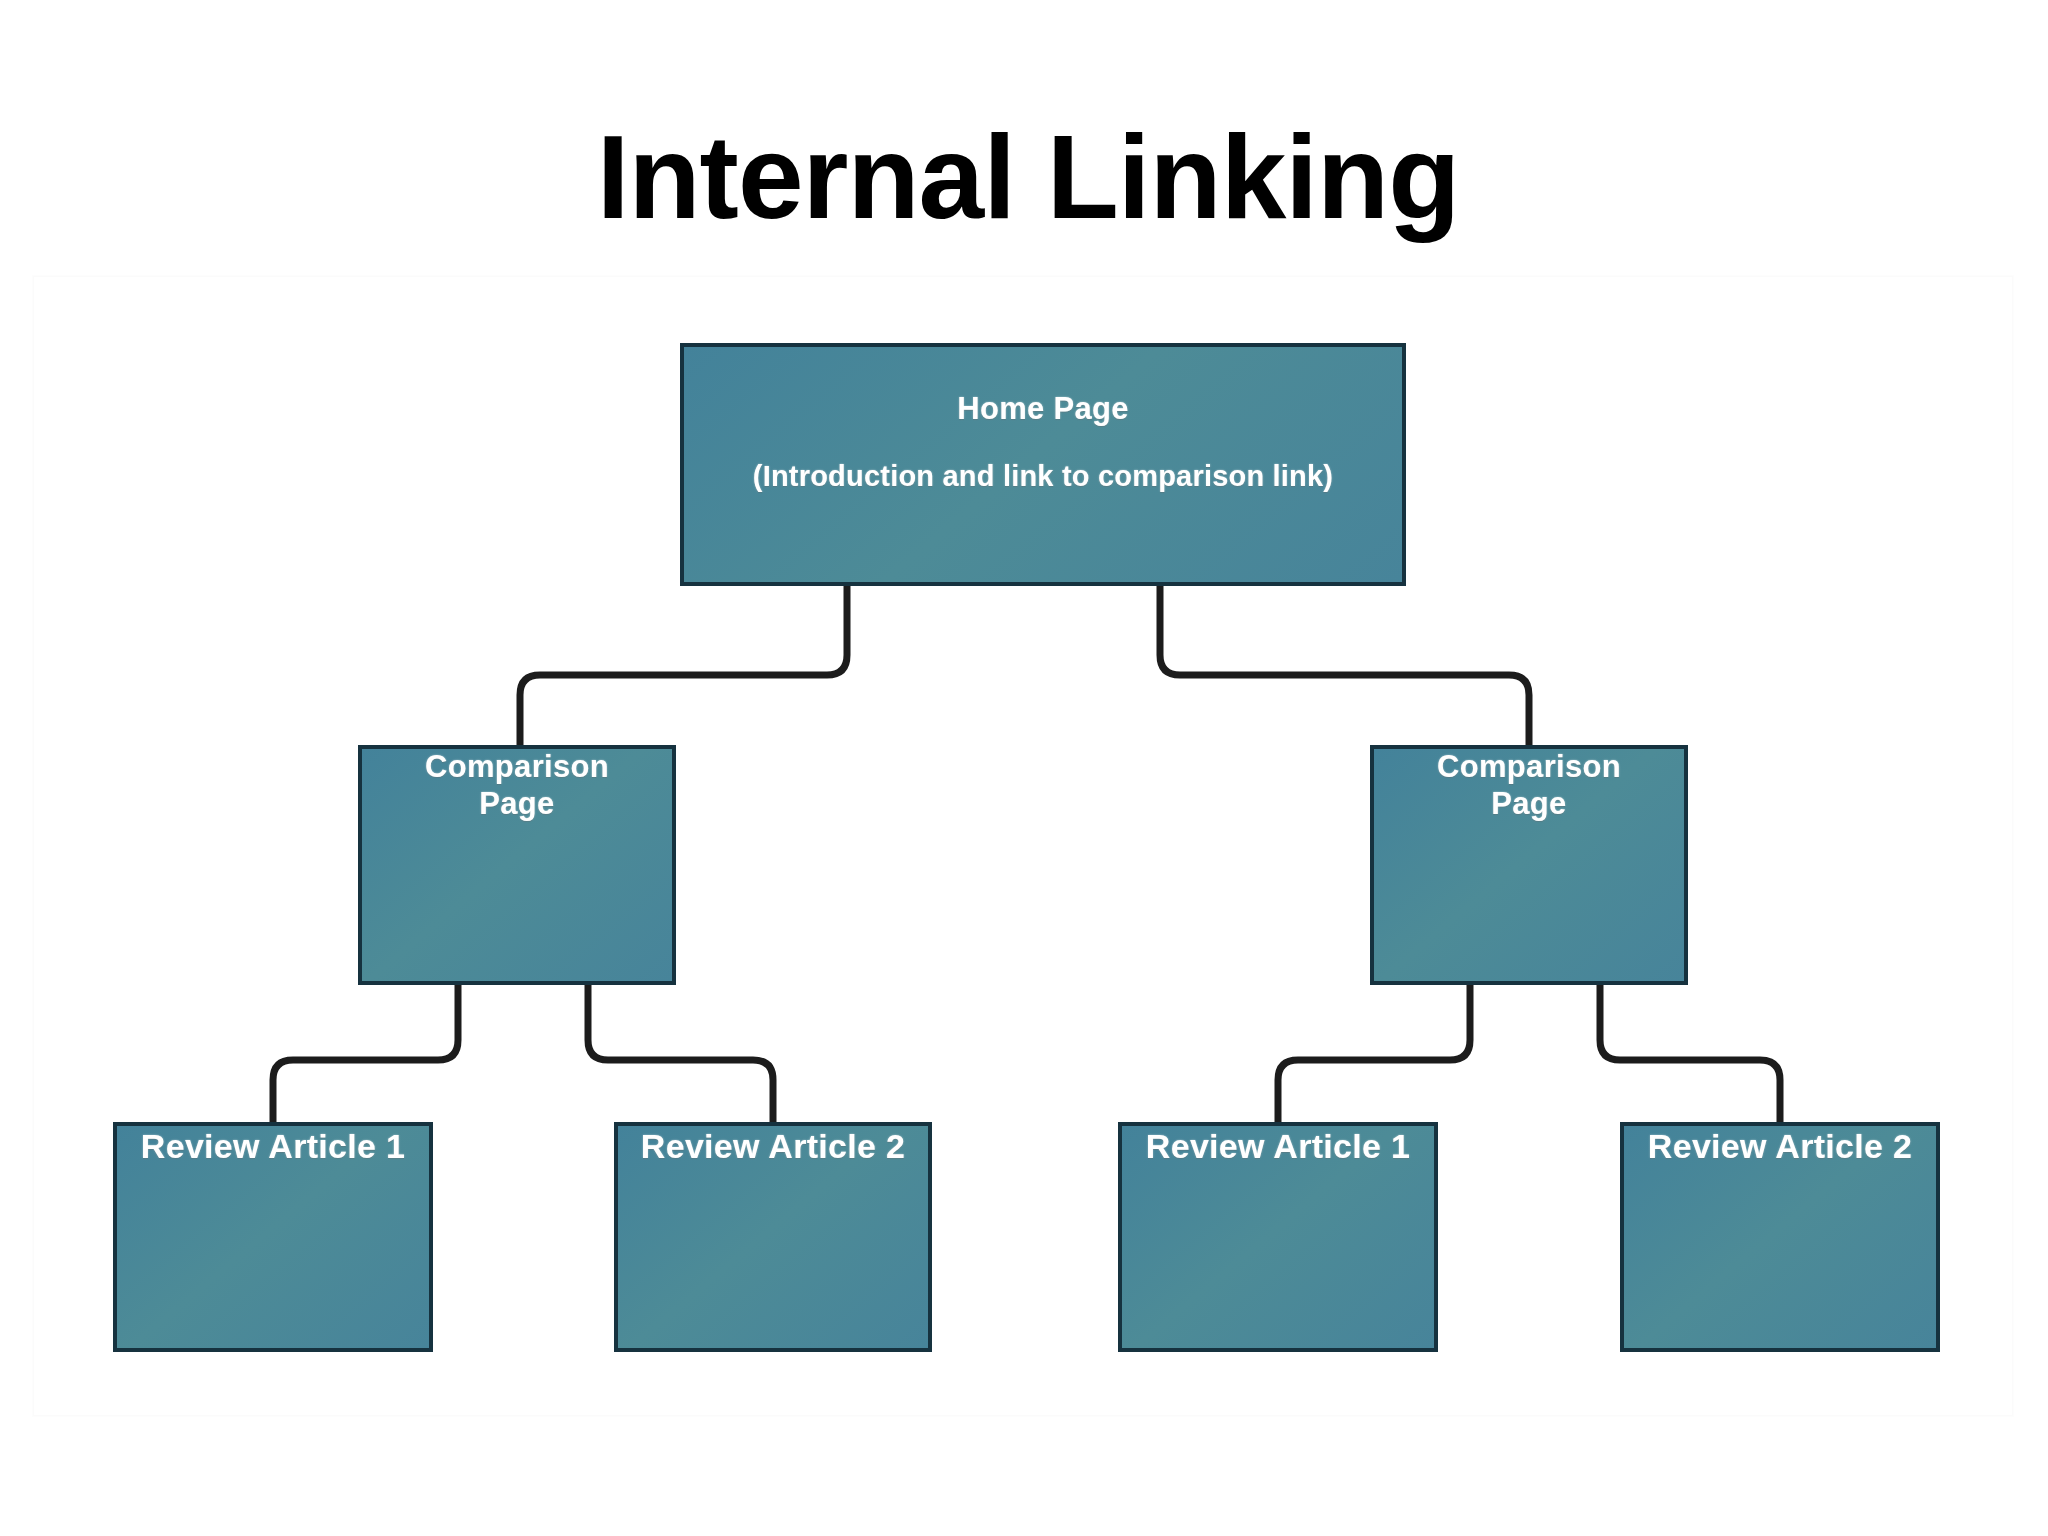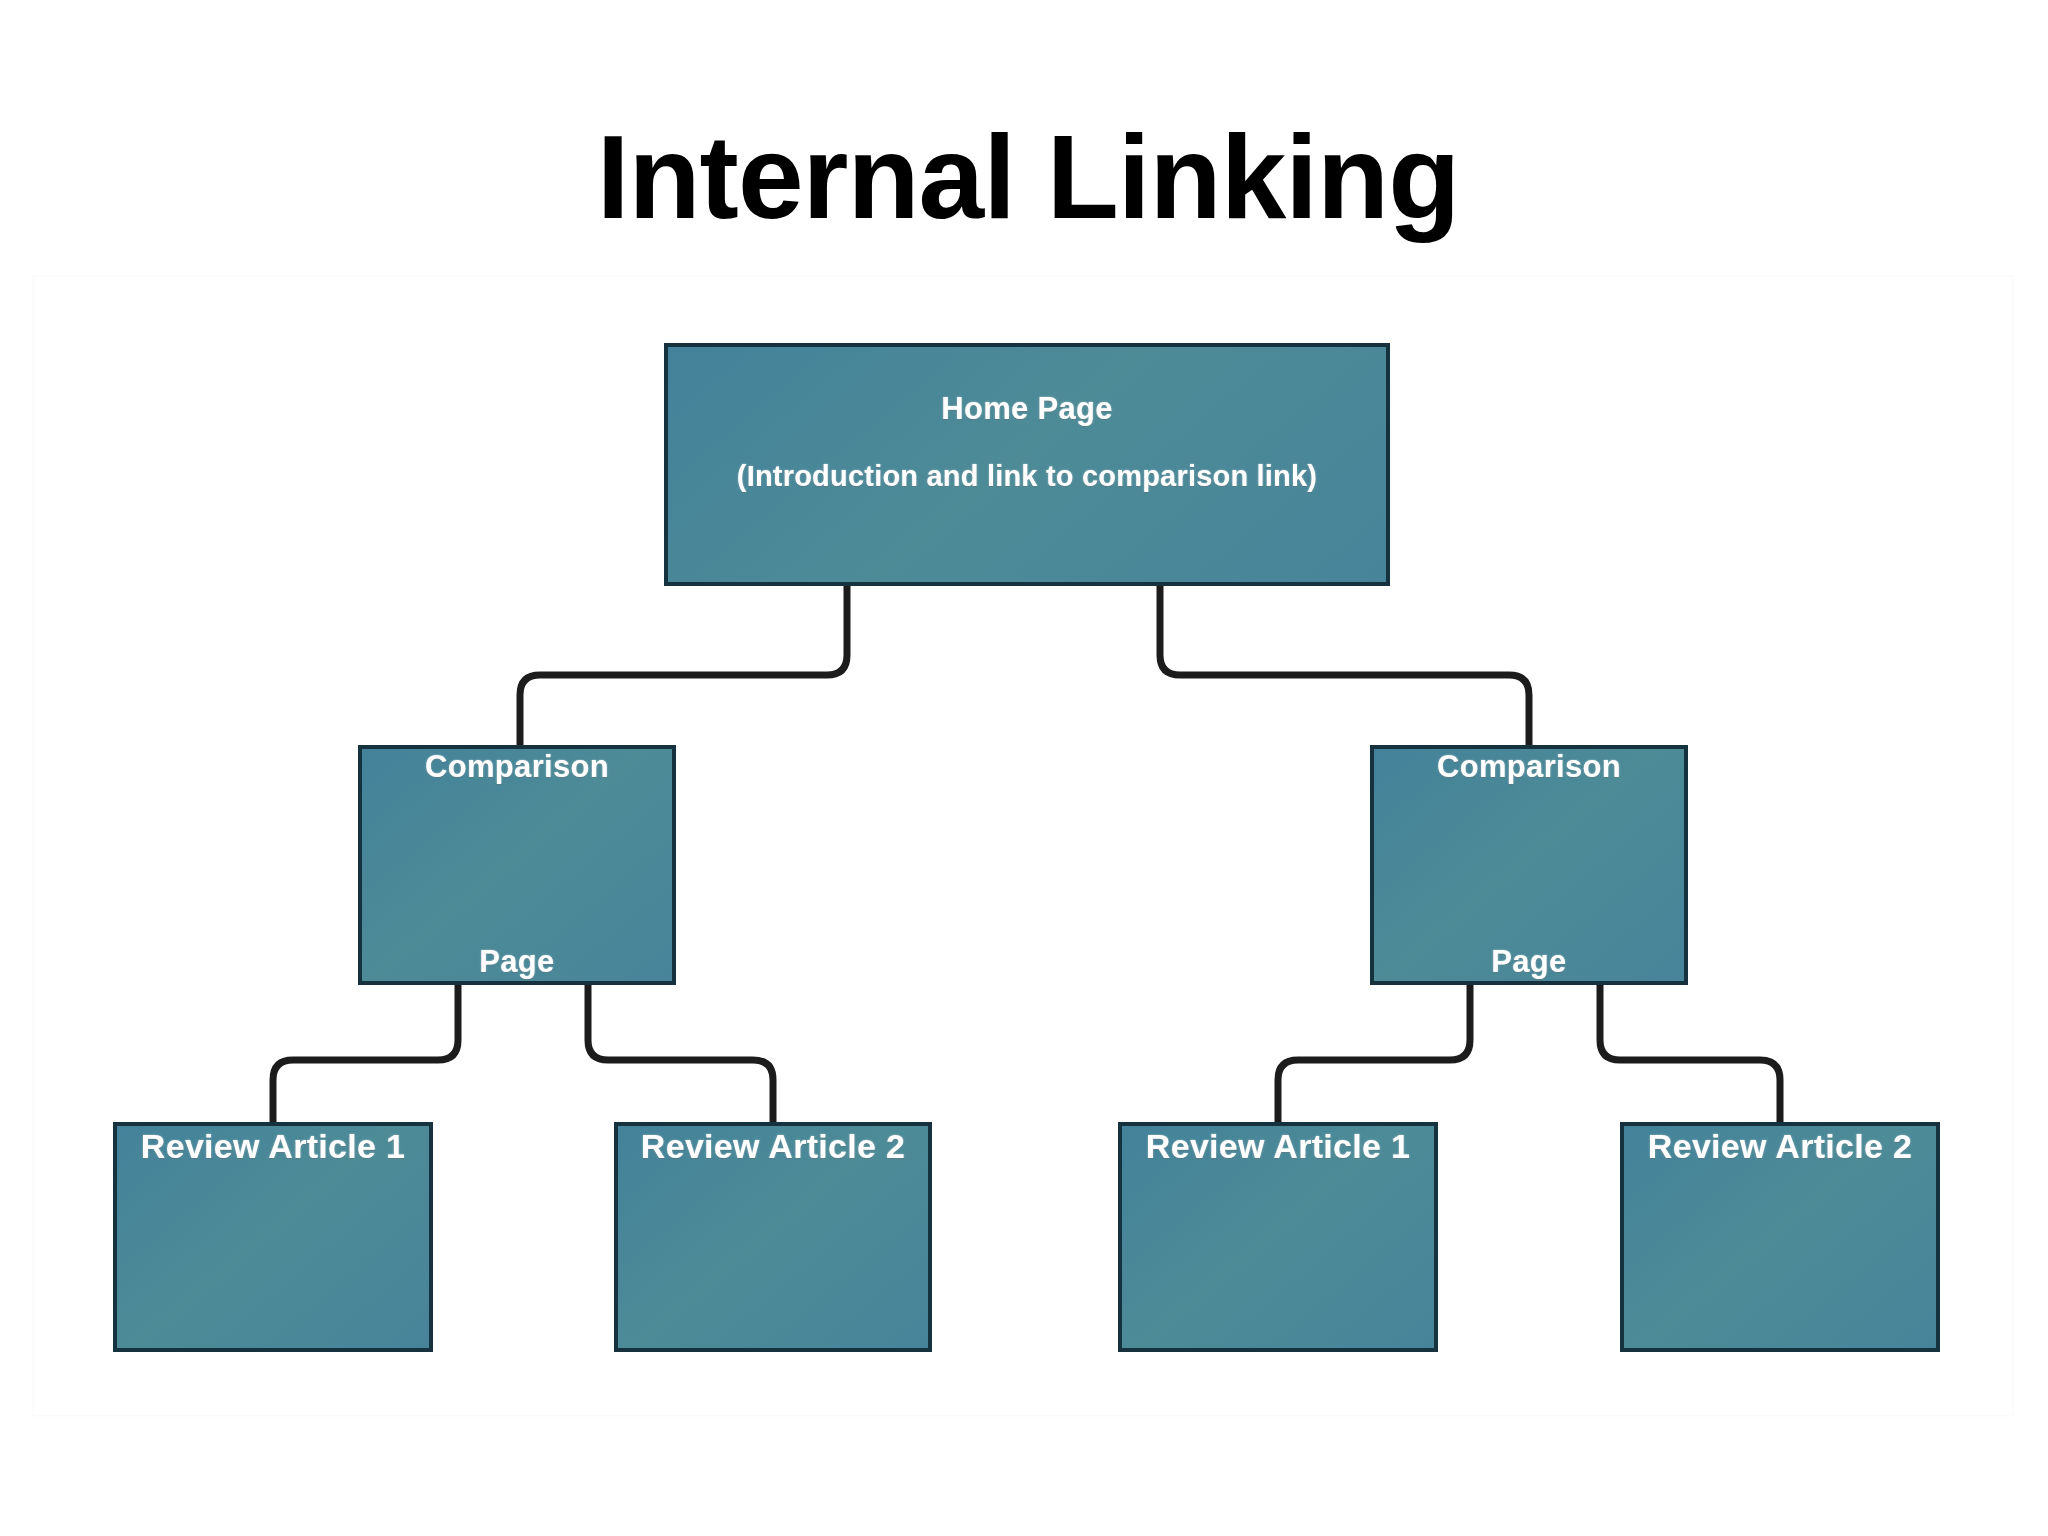"Home Page" #node-home { left: 664px -> 680px }
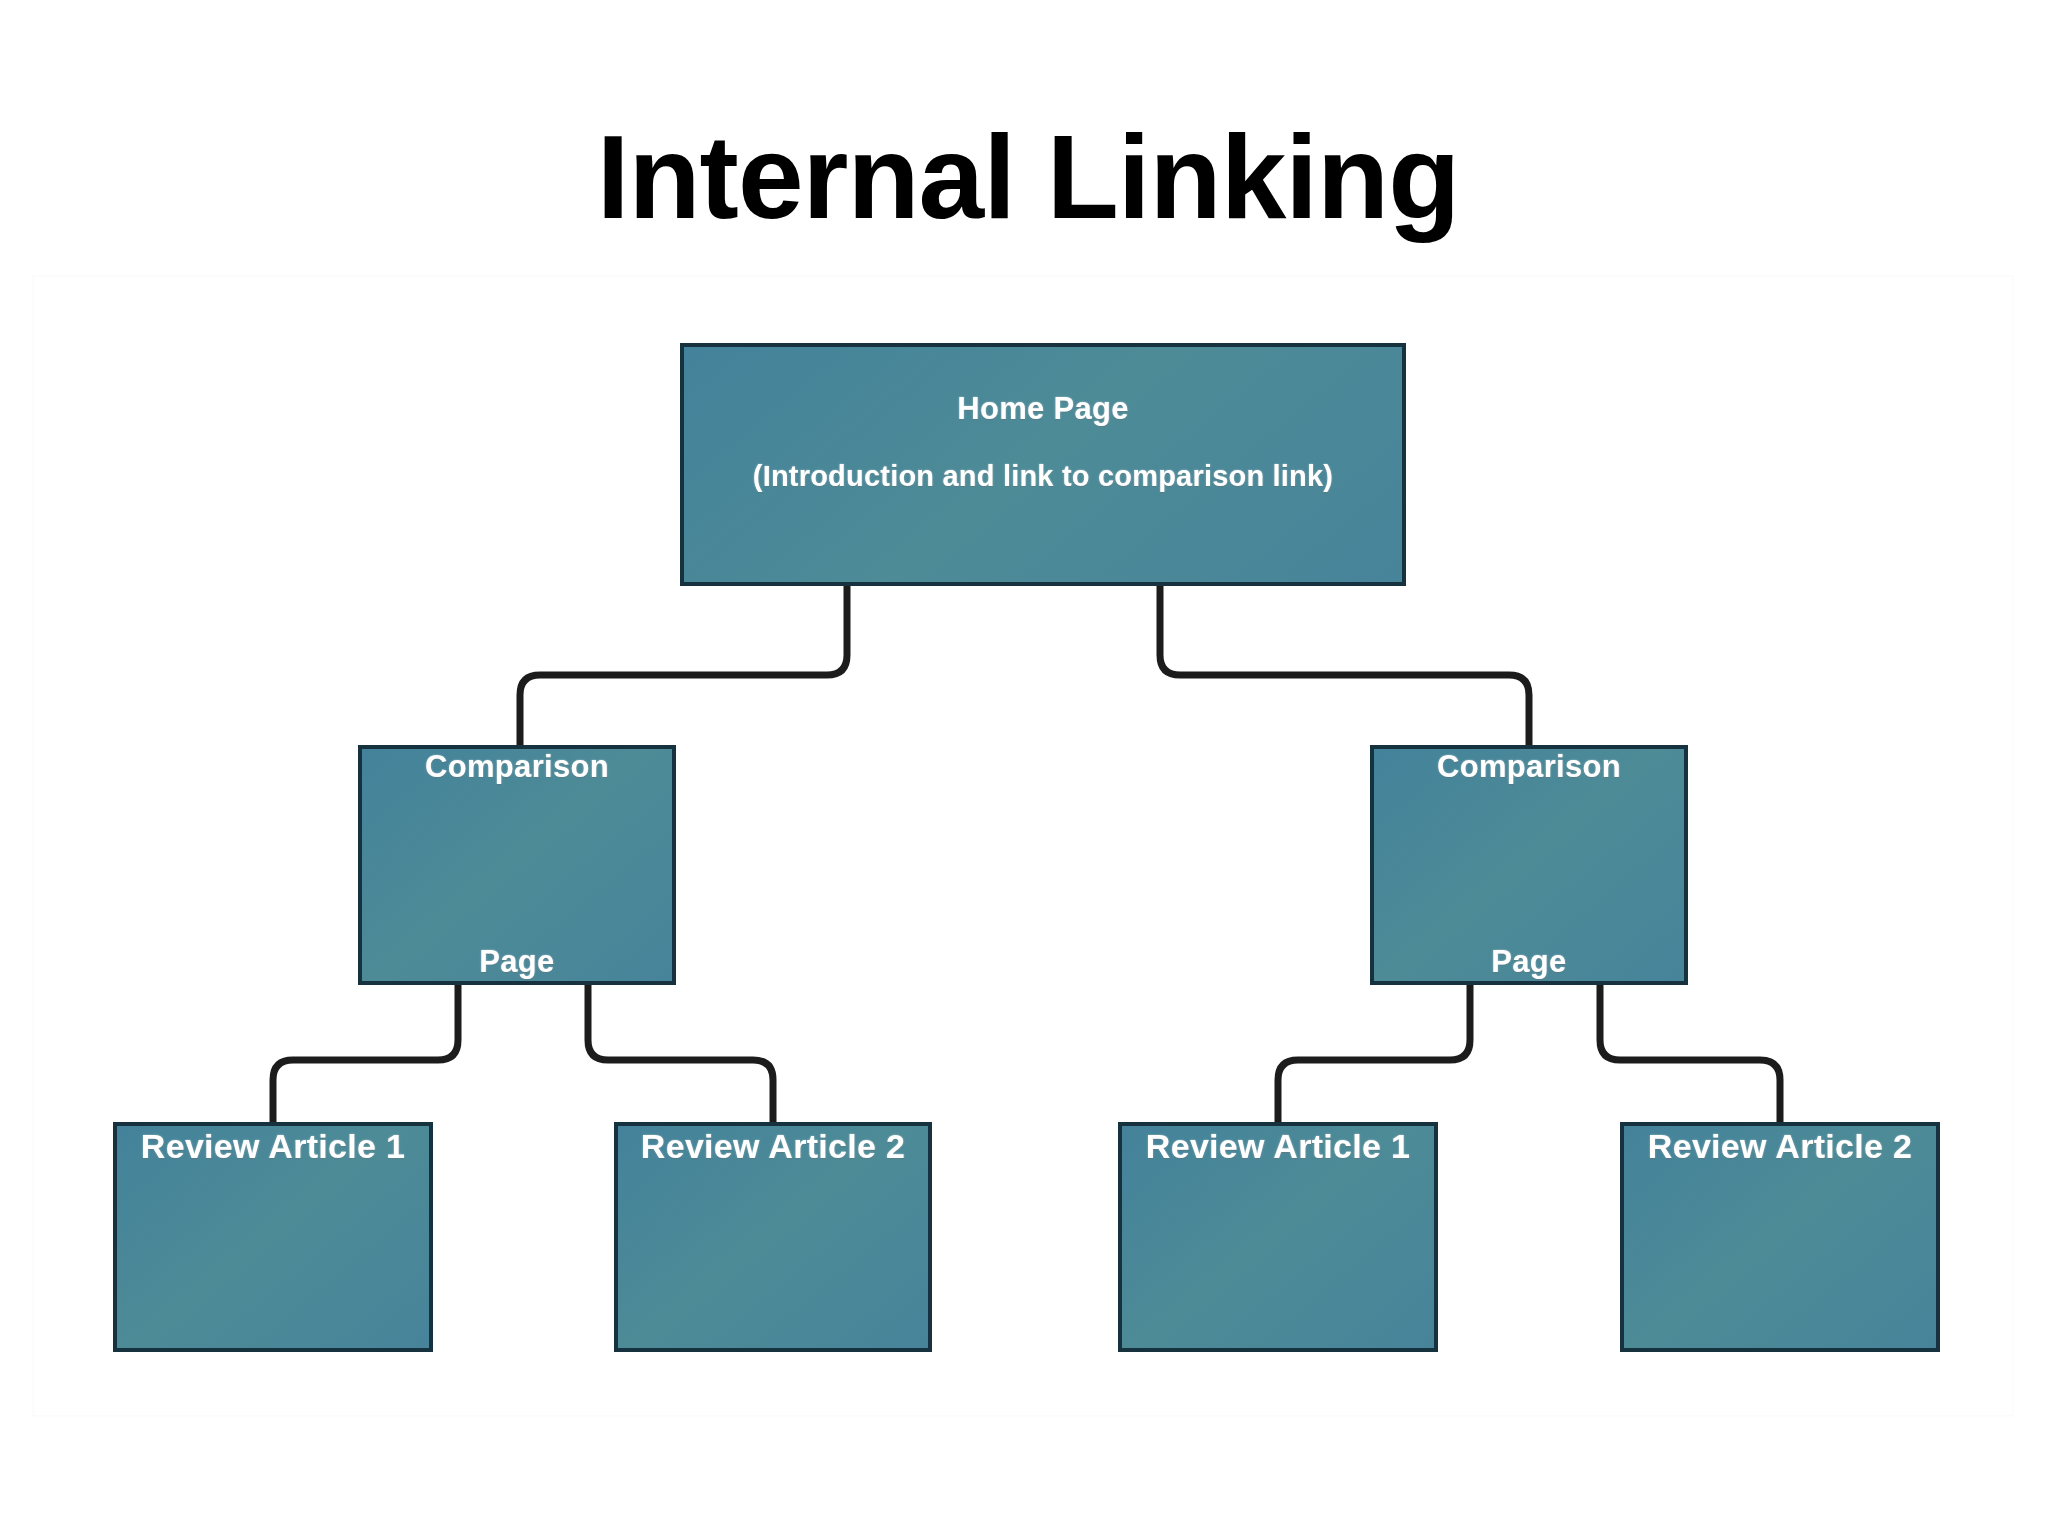"Comparison" .node { justify-content: space-between -> flex-start }
